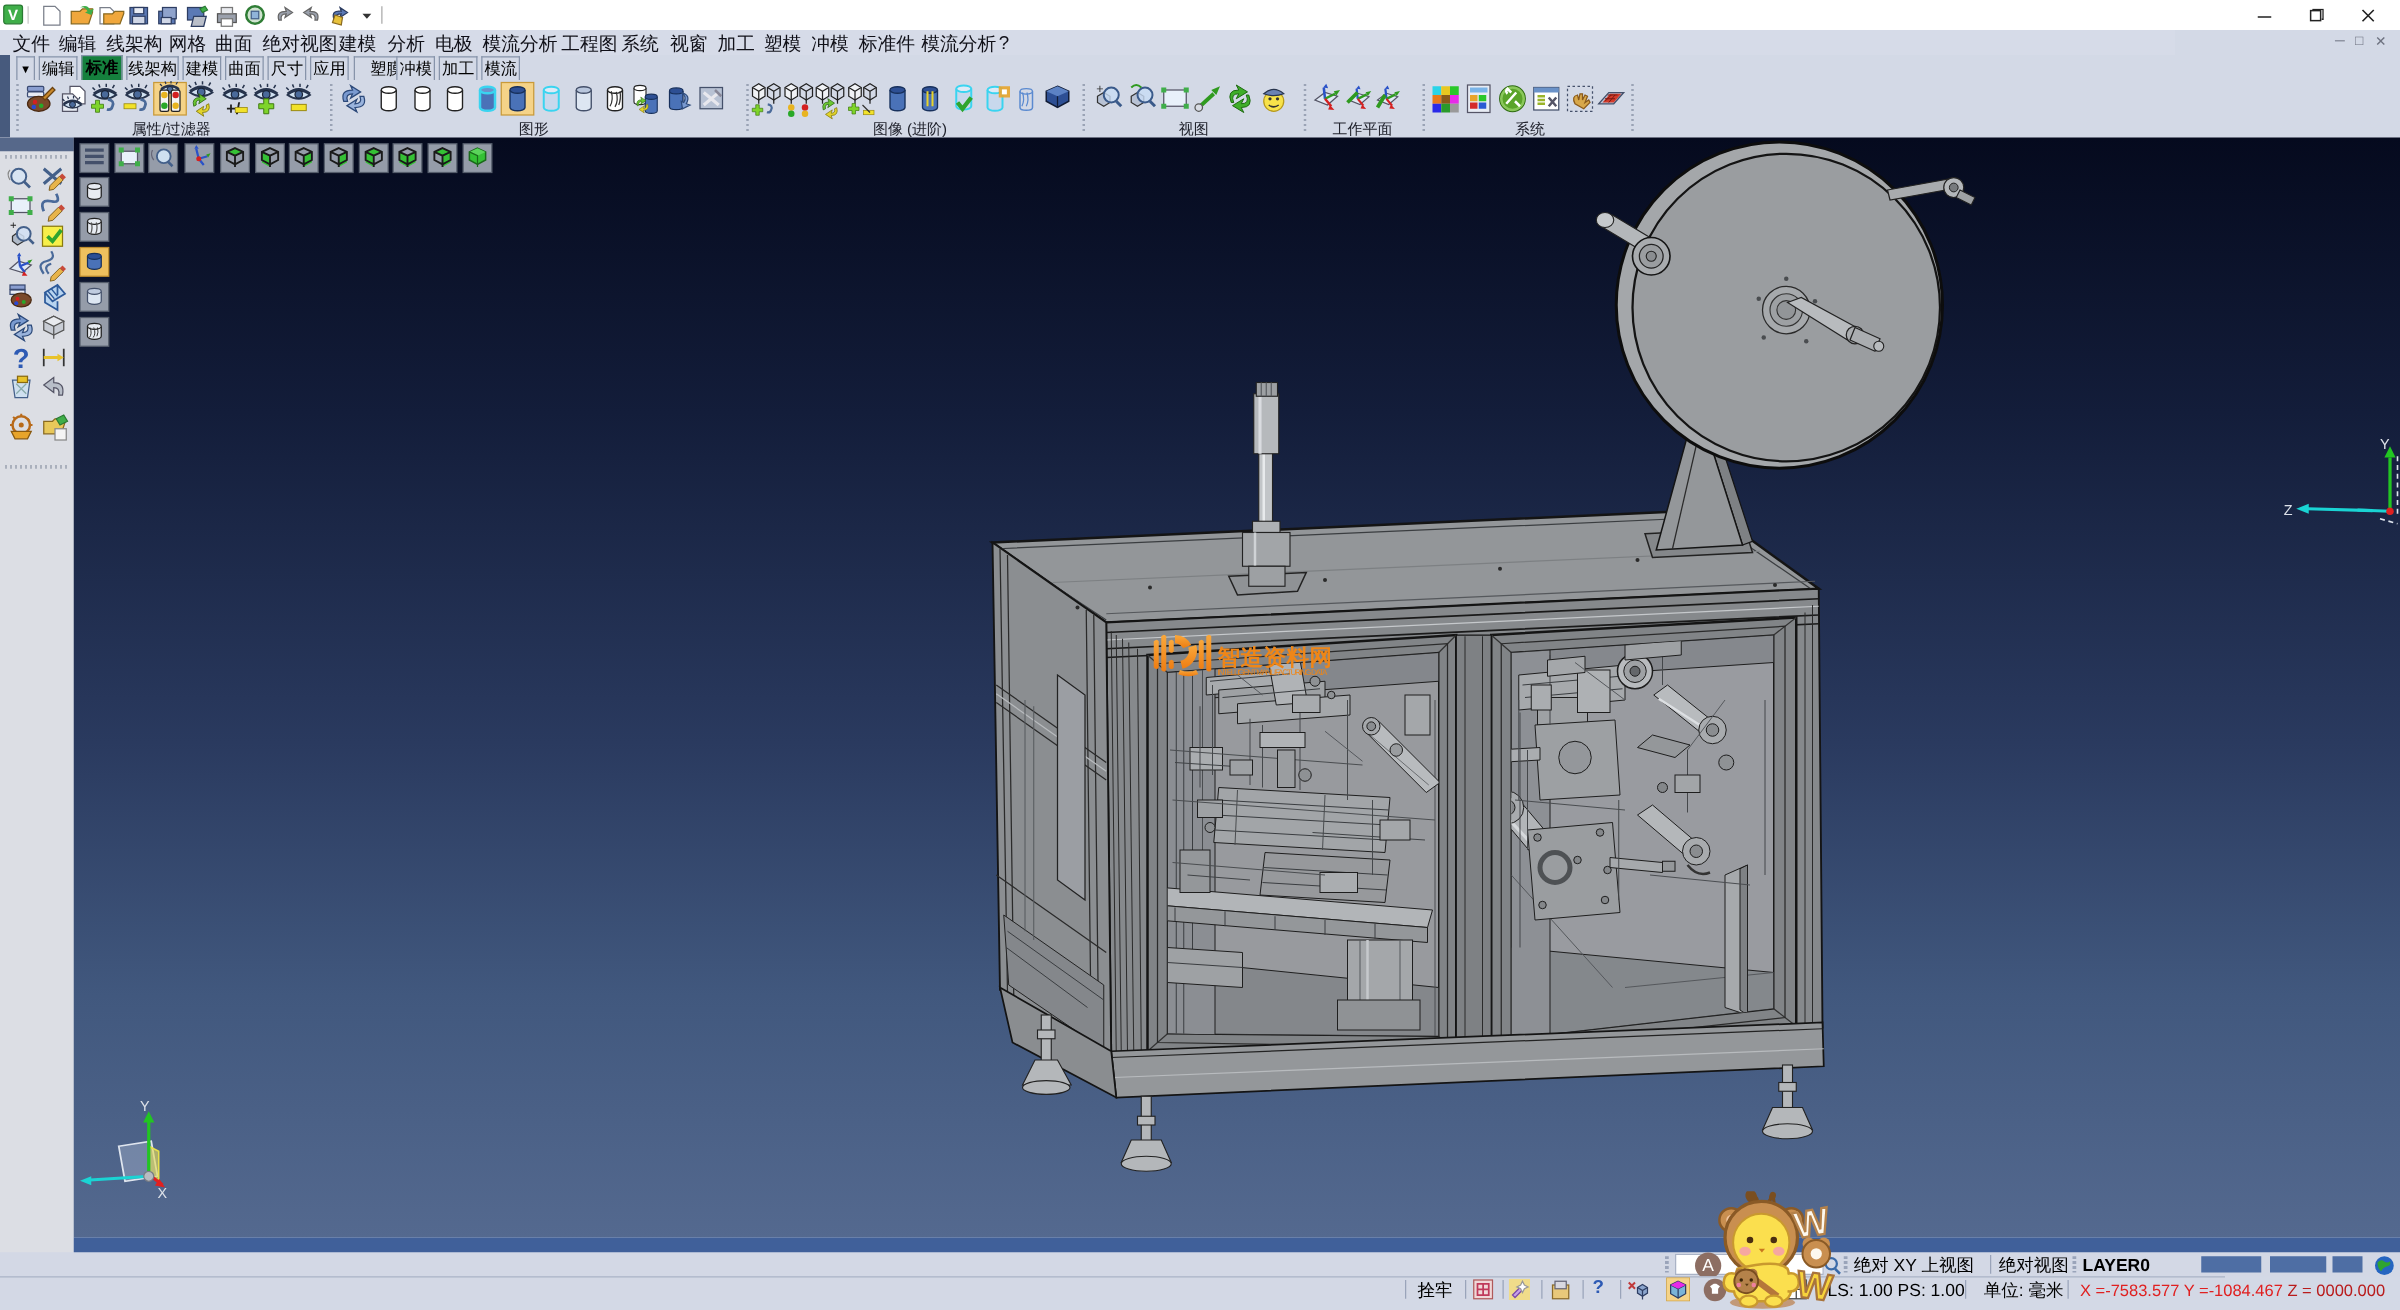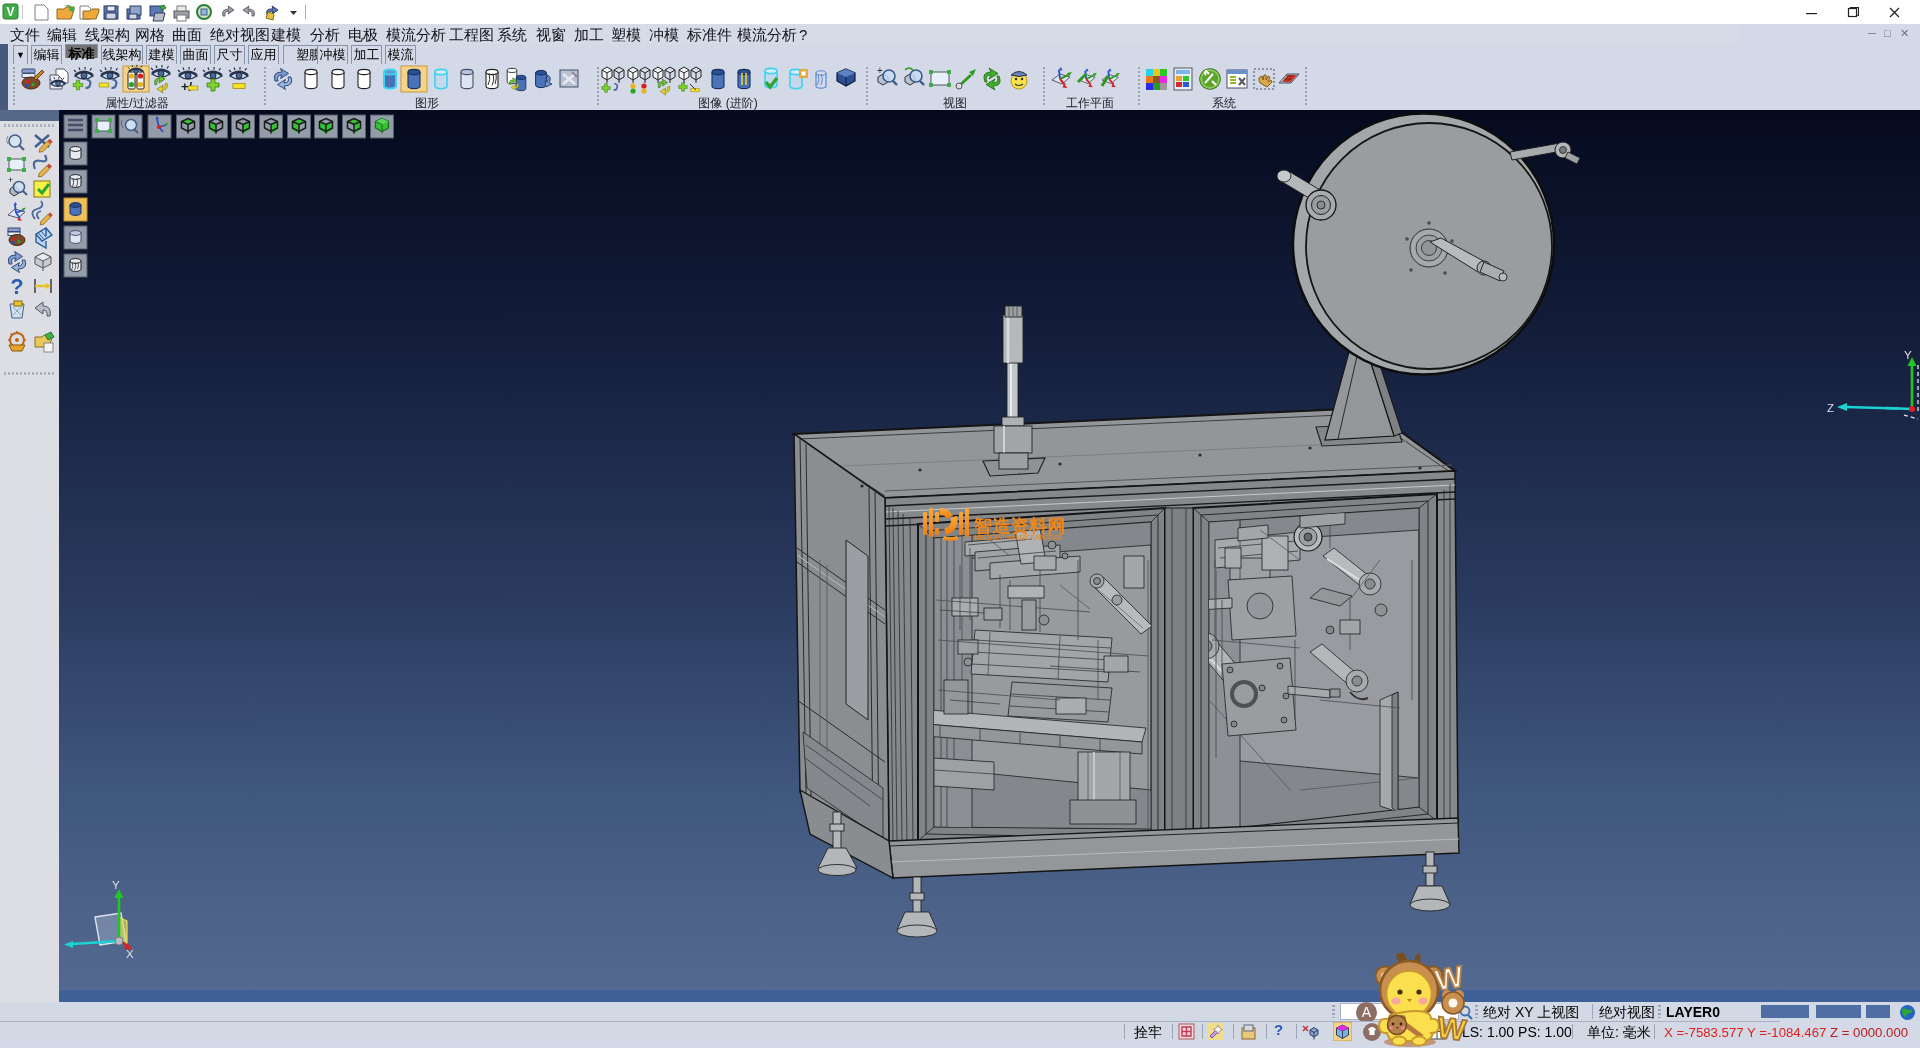"标准" .tabsel { background: #737373 -> #15803d; height: 14px -> 36px }
